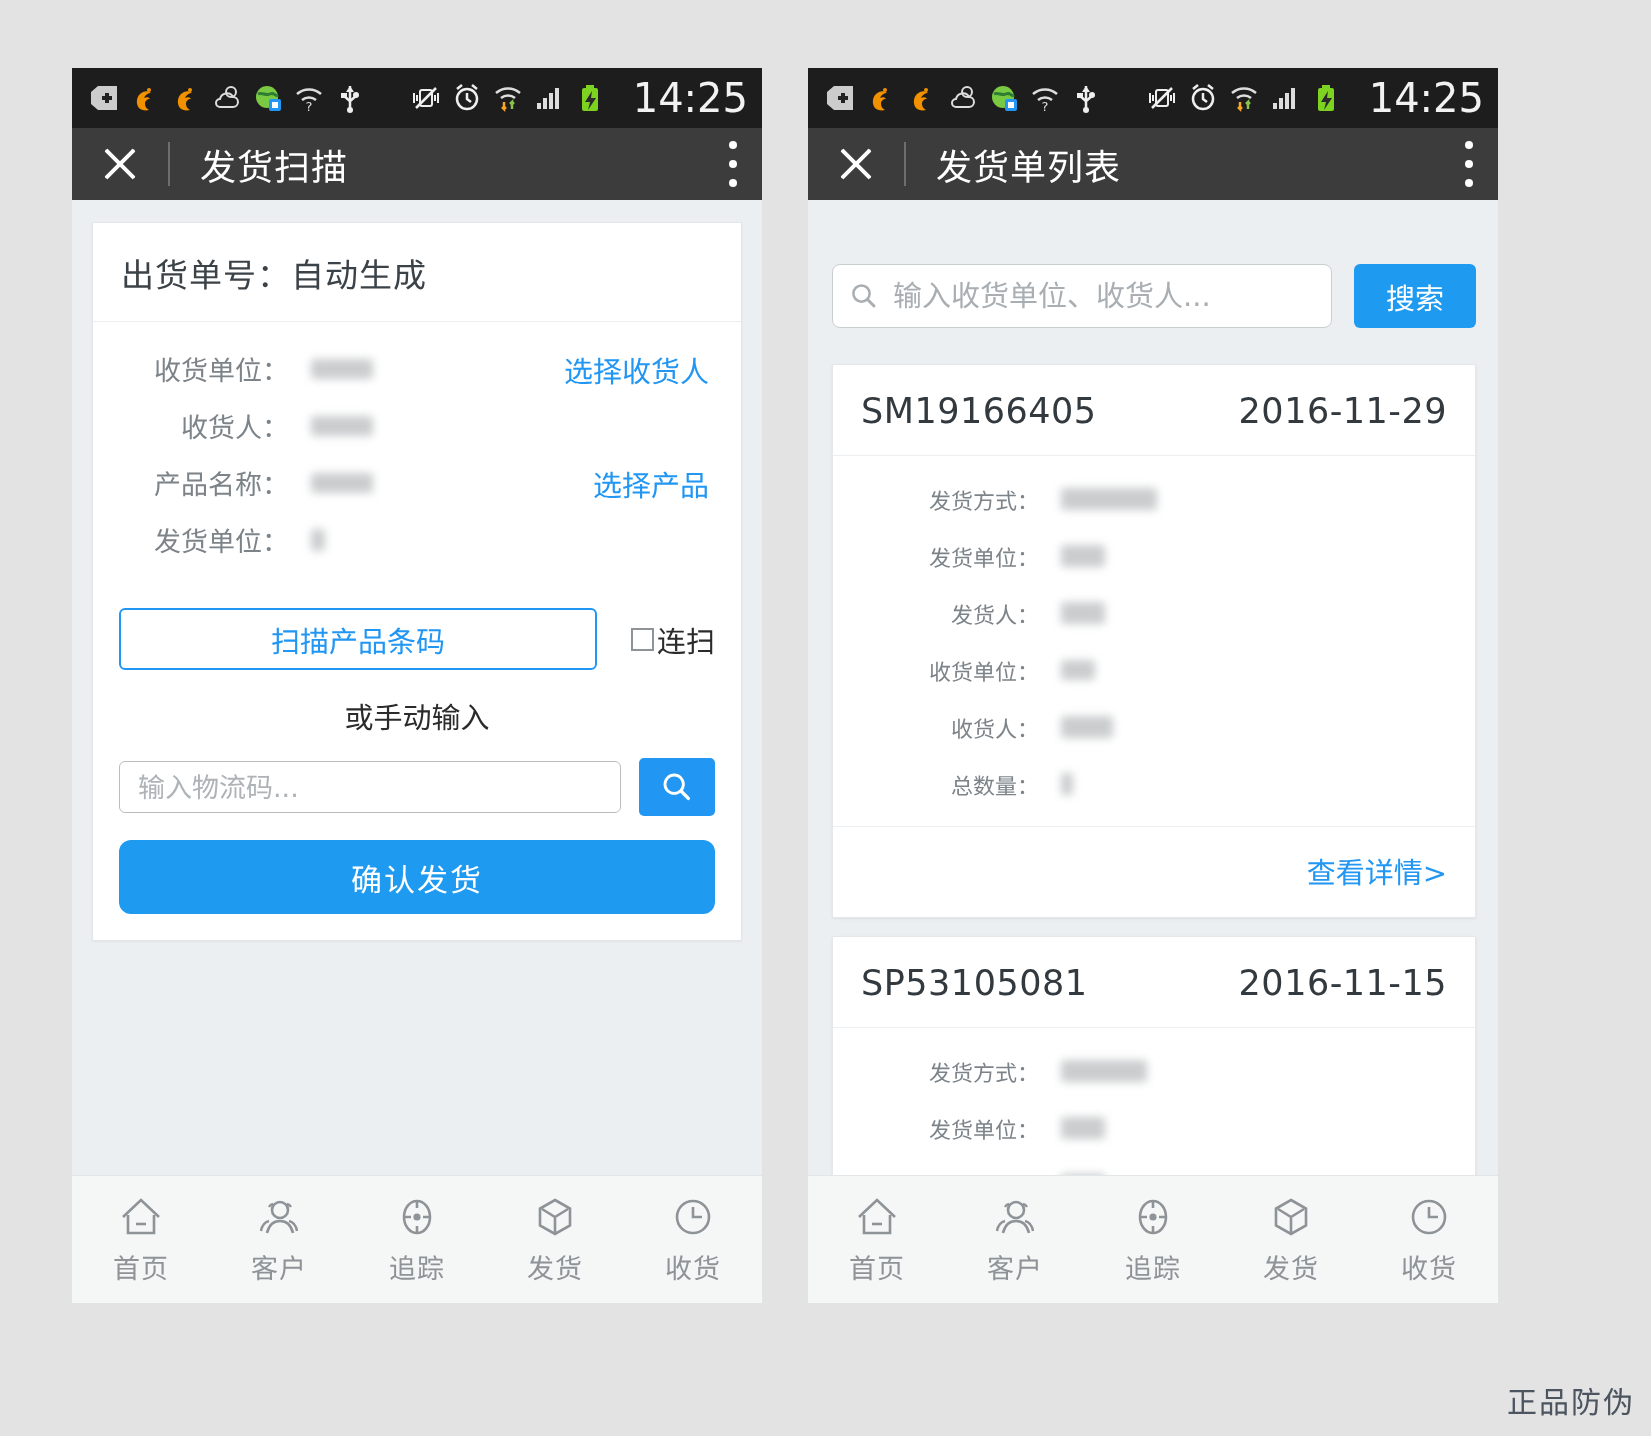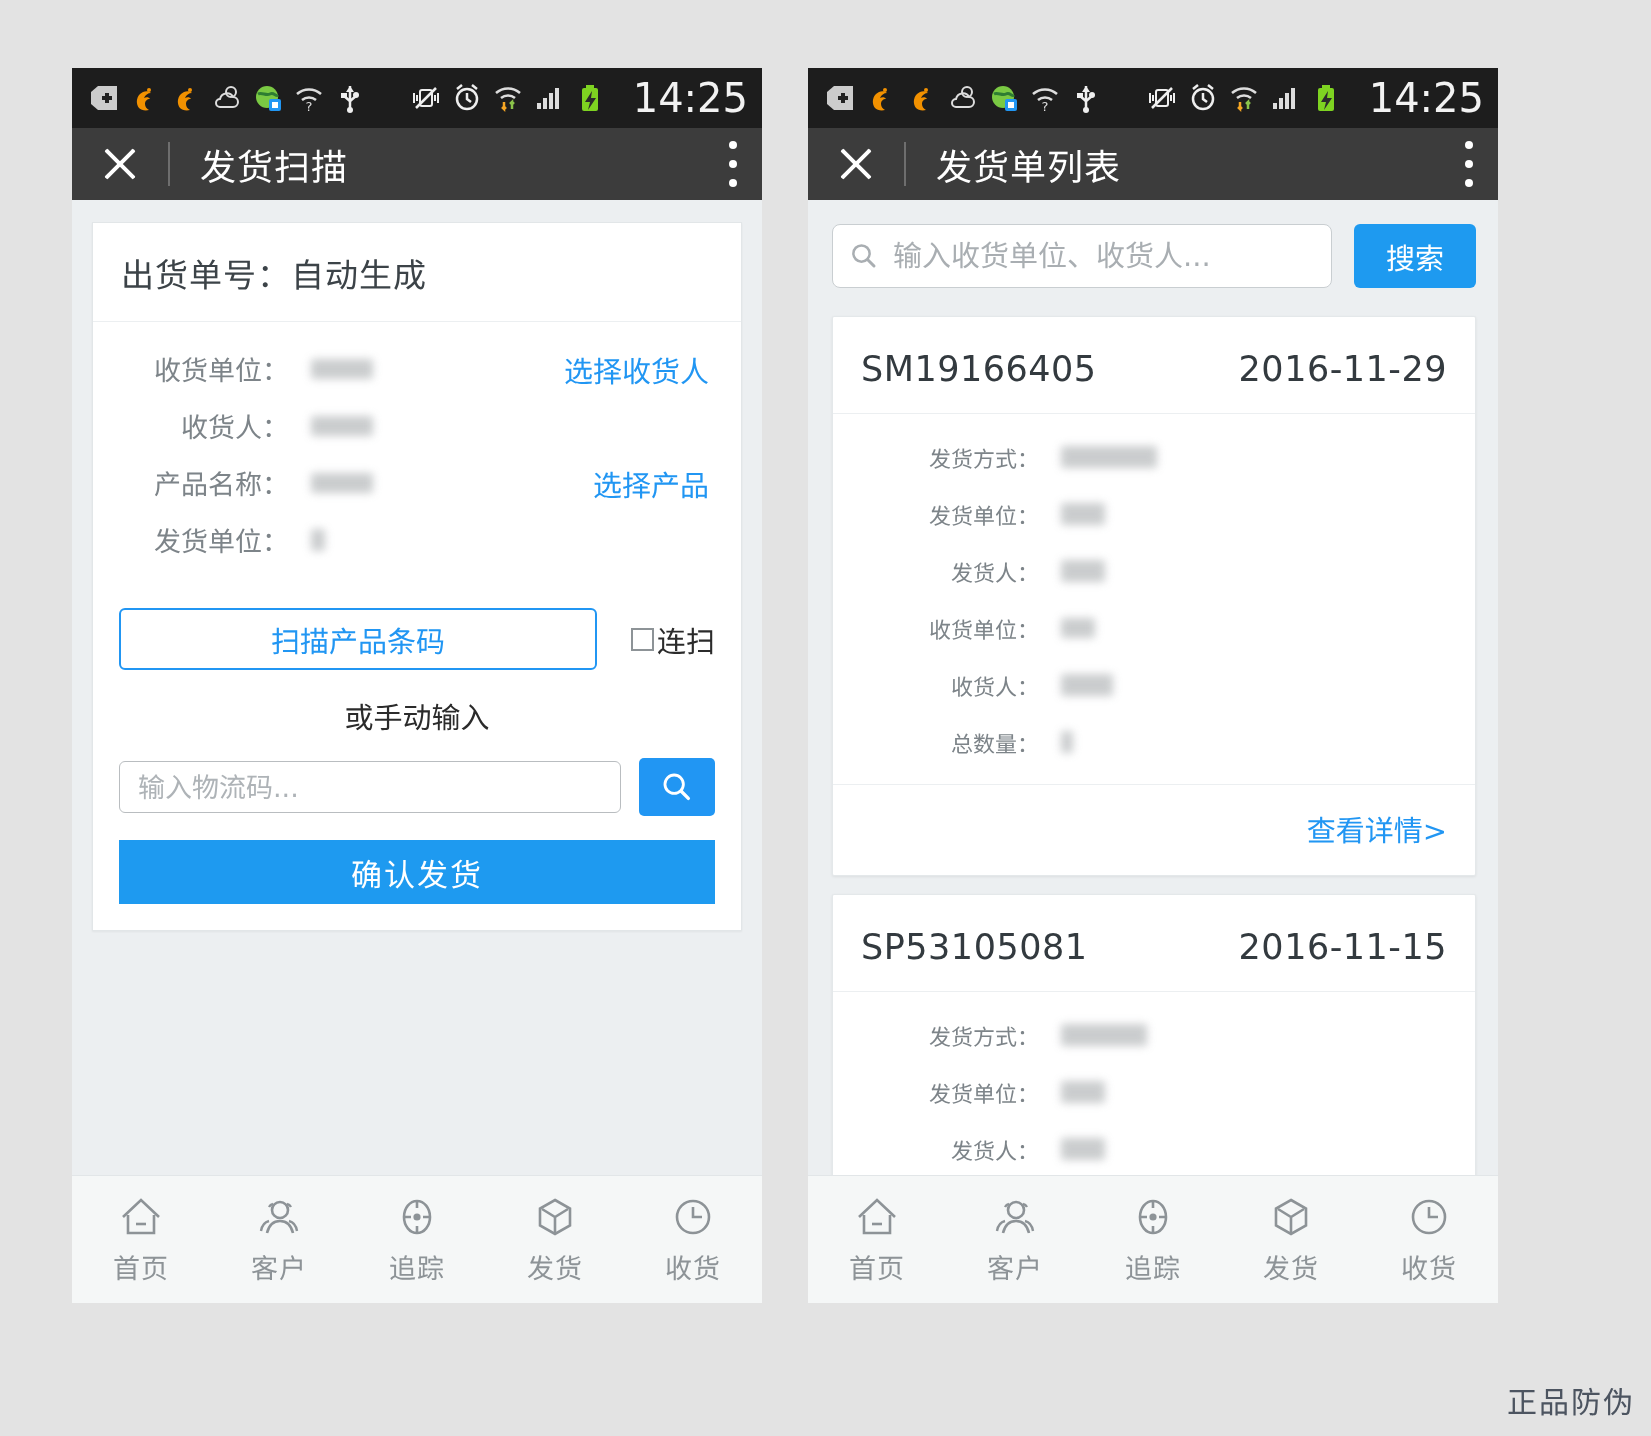"输入收货单位、收货人..." .searchbar { margin-top: none -> 40px; padding: 24px 22px 28px 24px -> 24px 22px 36px 24px }
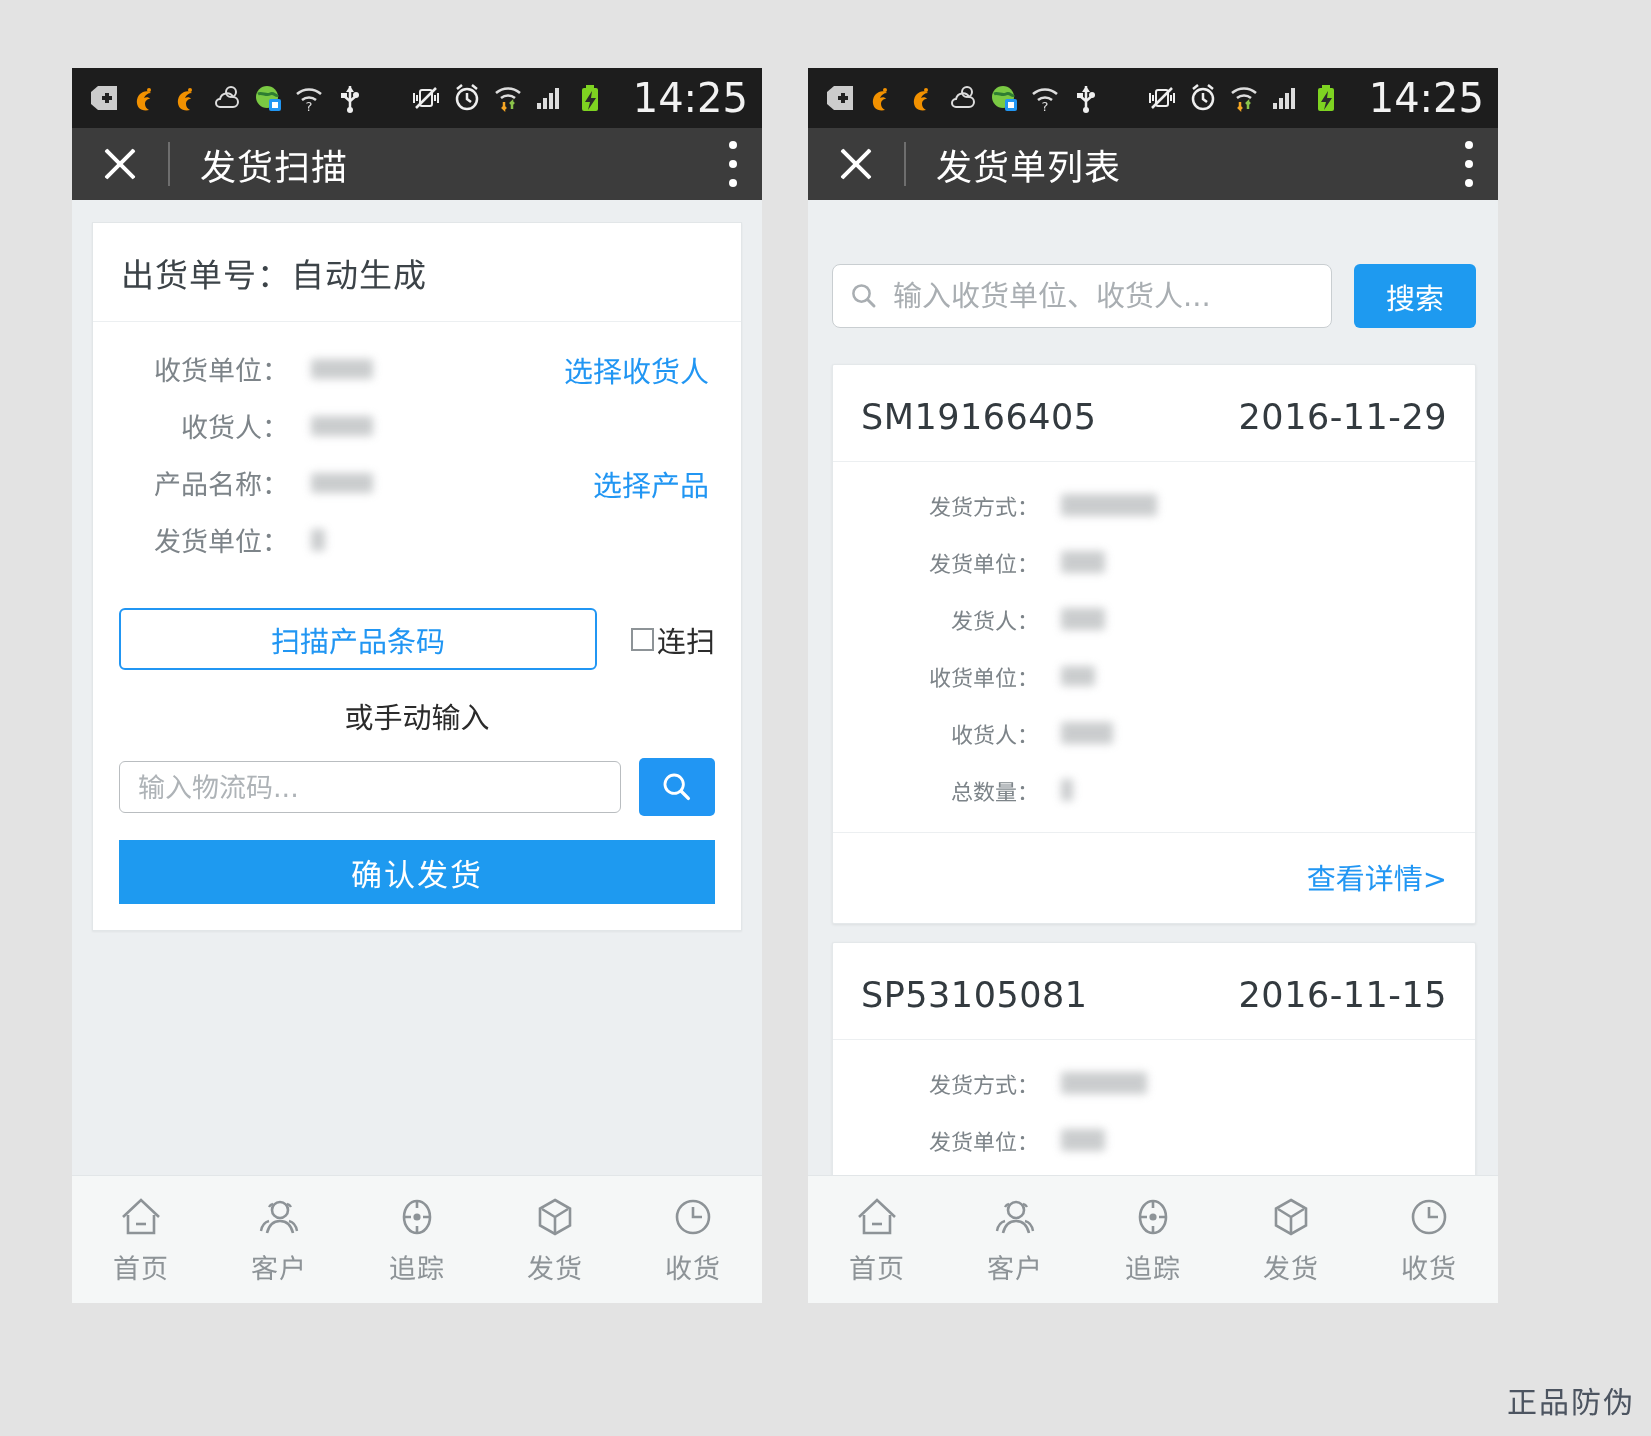"SM19166405" .oc-head { margin-top: 6px -> none }
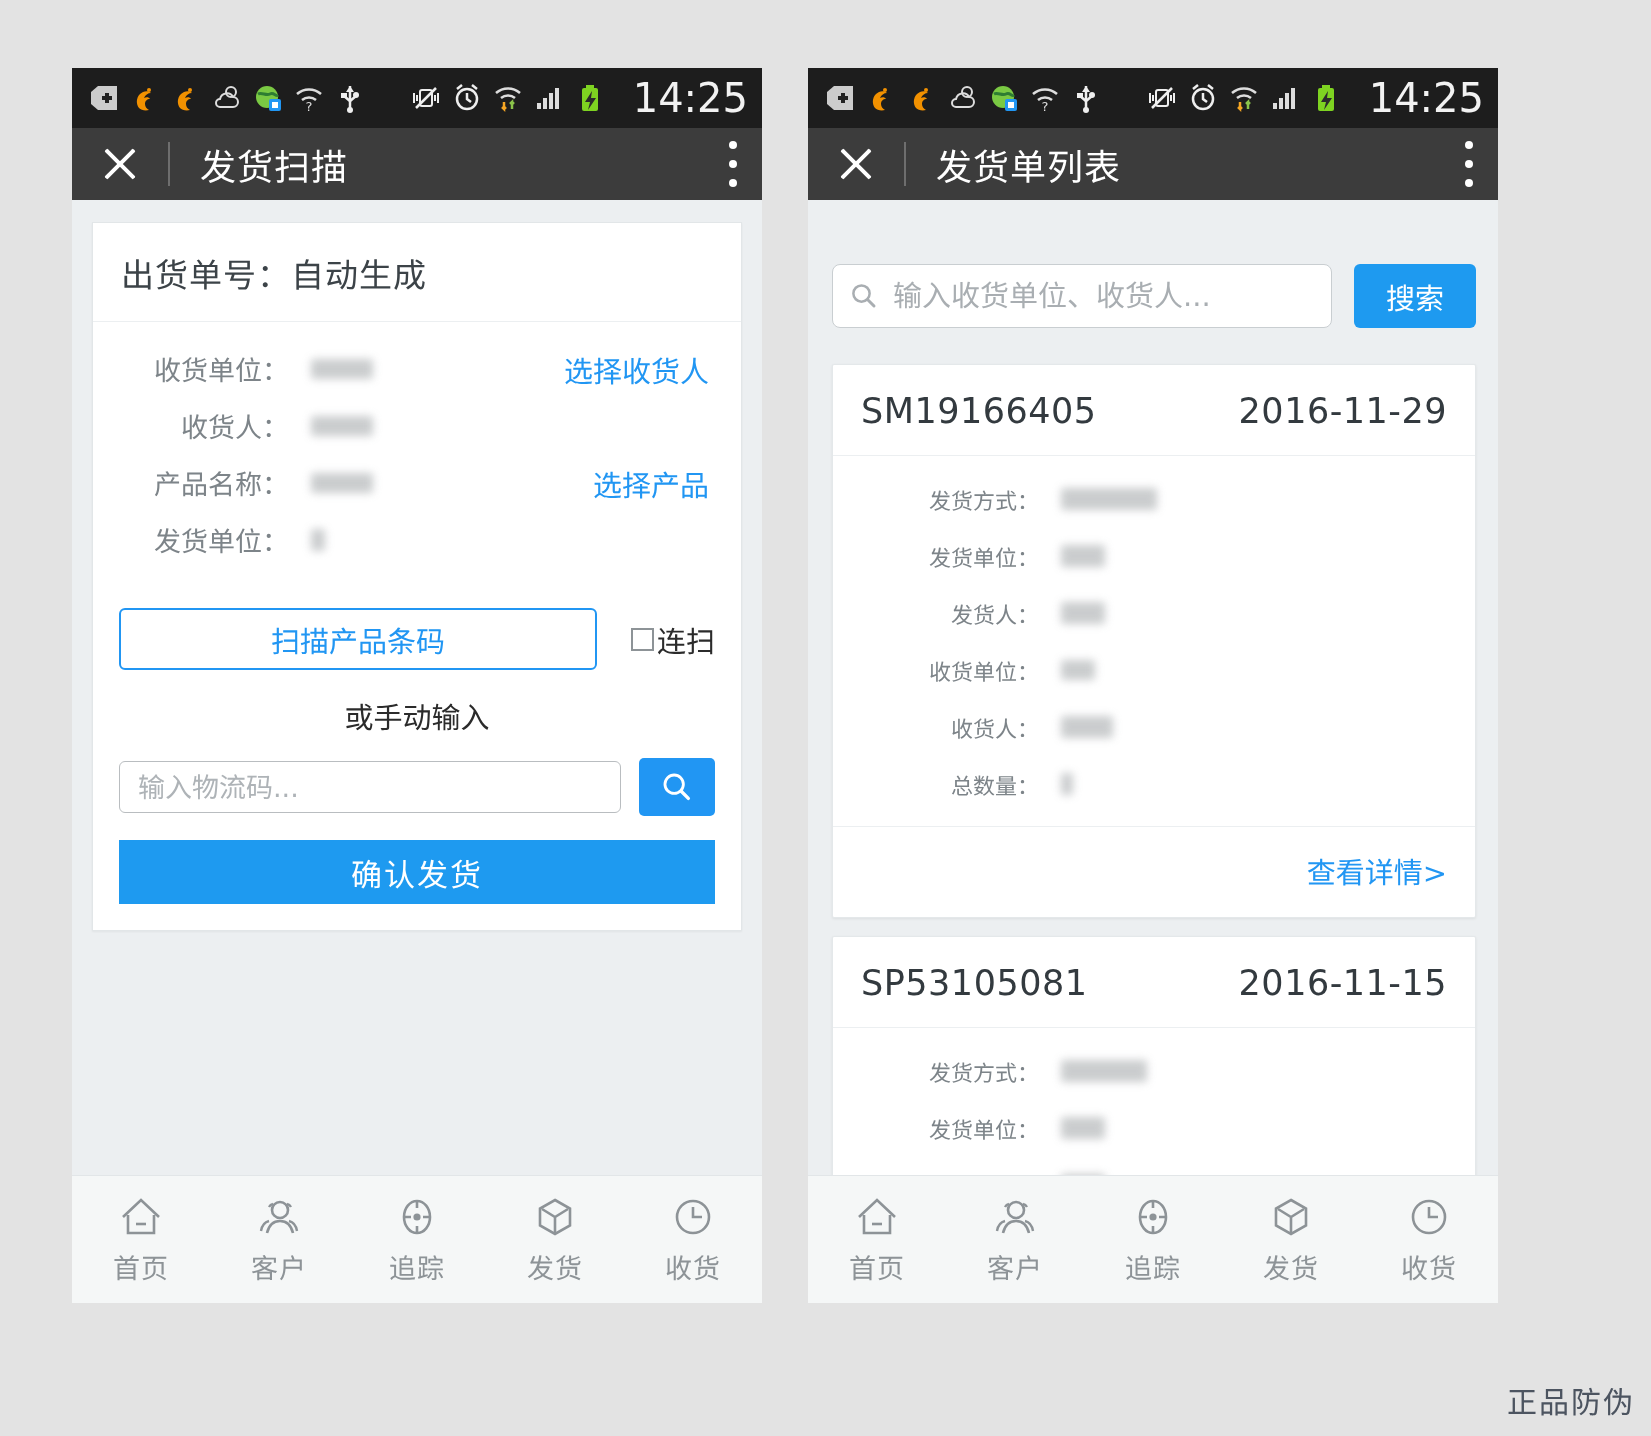"确认发货" .confirm-btn { border-radius: 0 -> 12px; height: 64px -> 74px }
